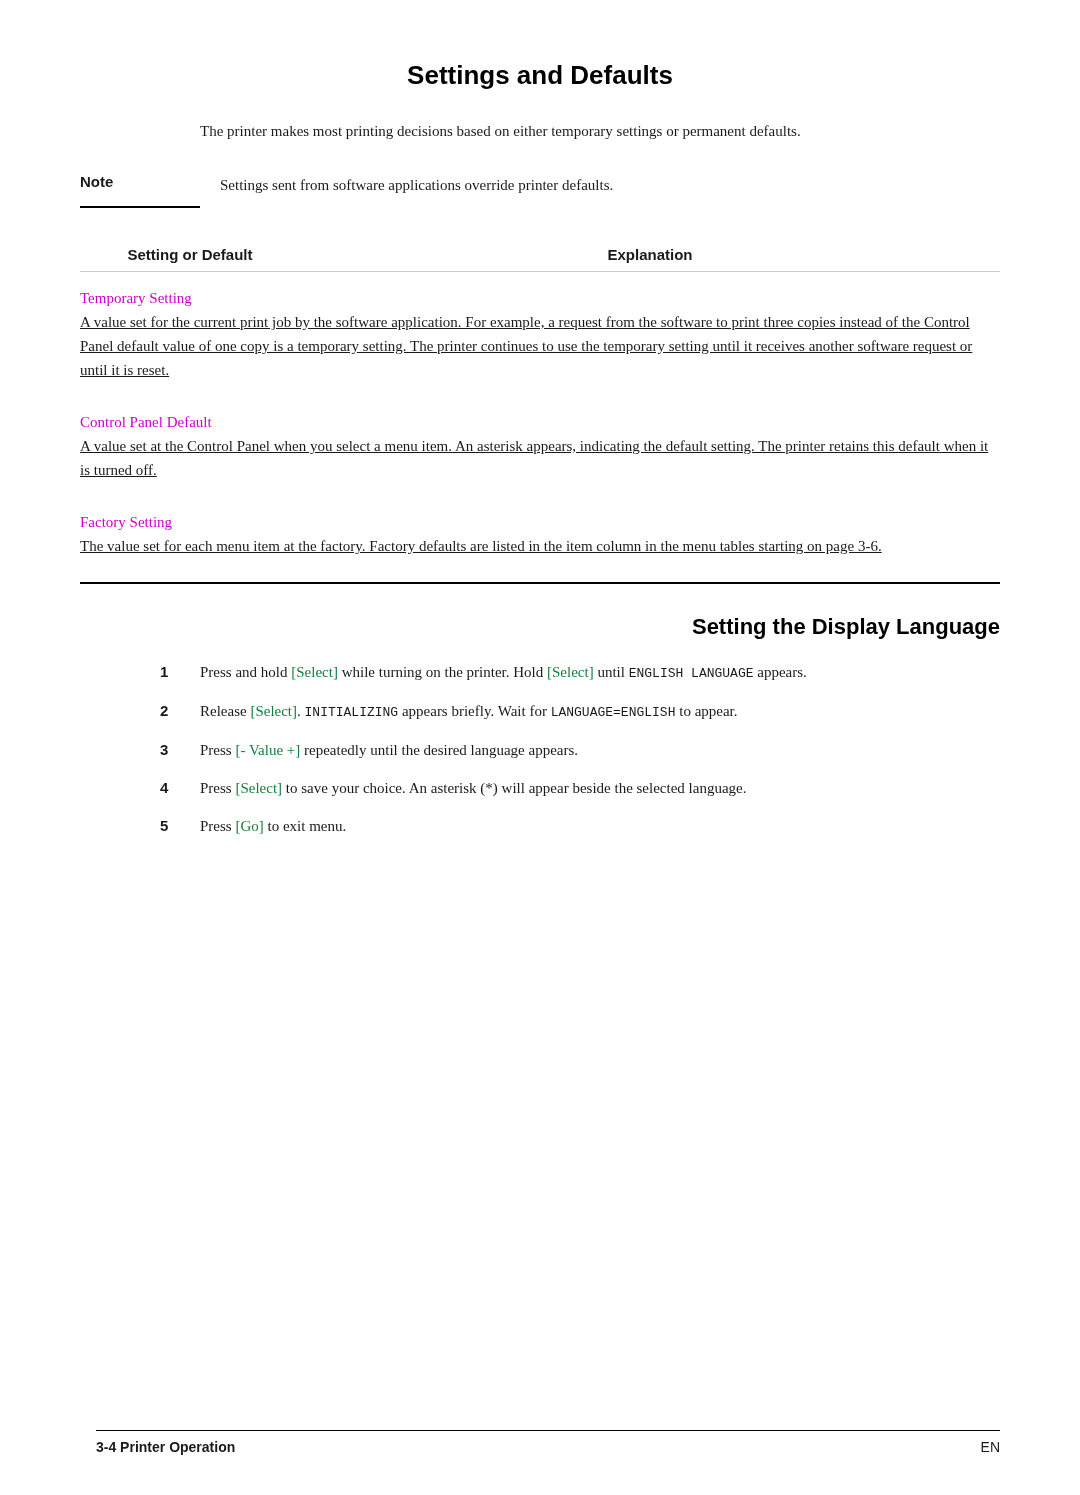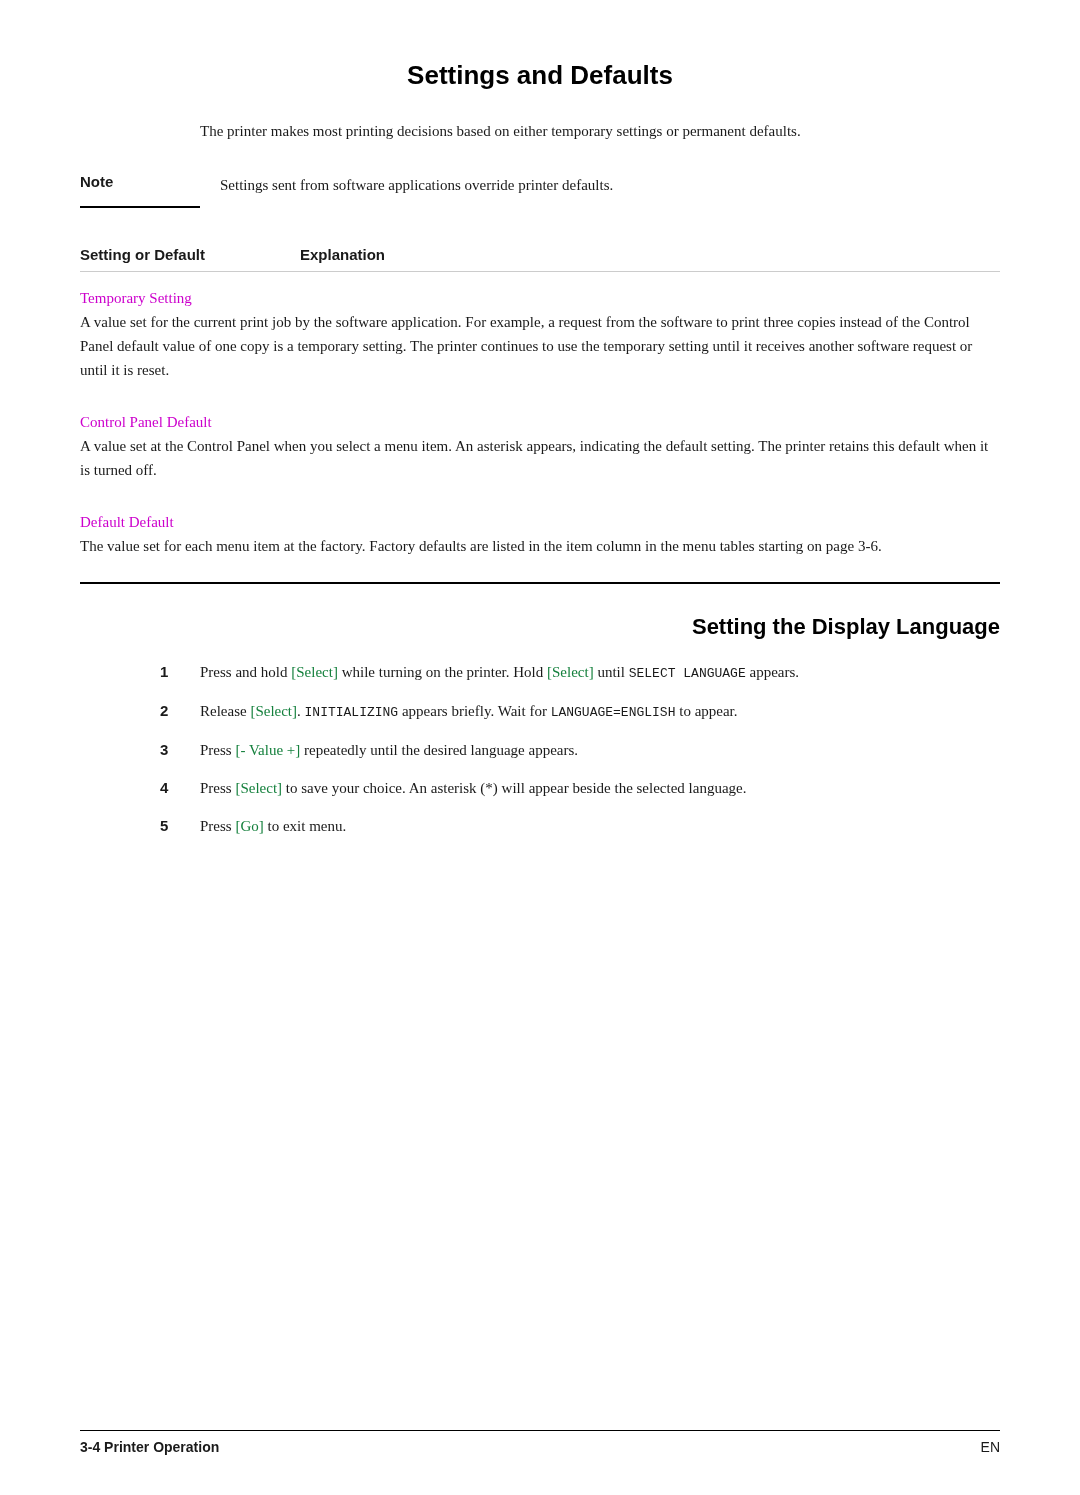"Setting or Default" .table-header-cell { text-align: none -> center }
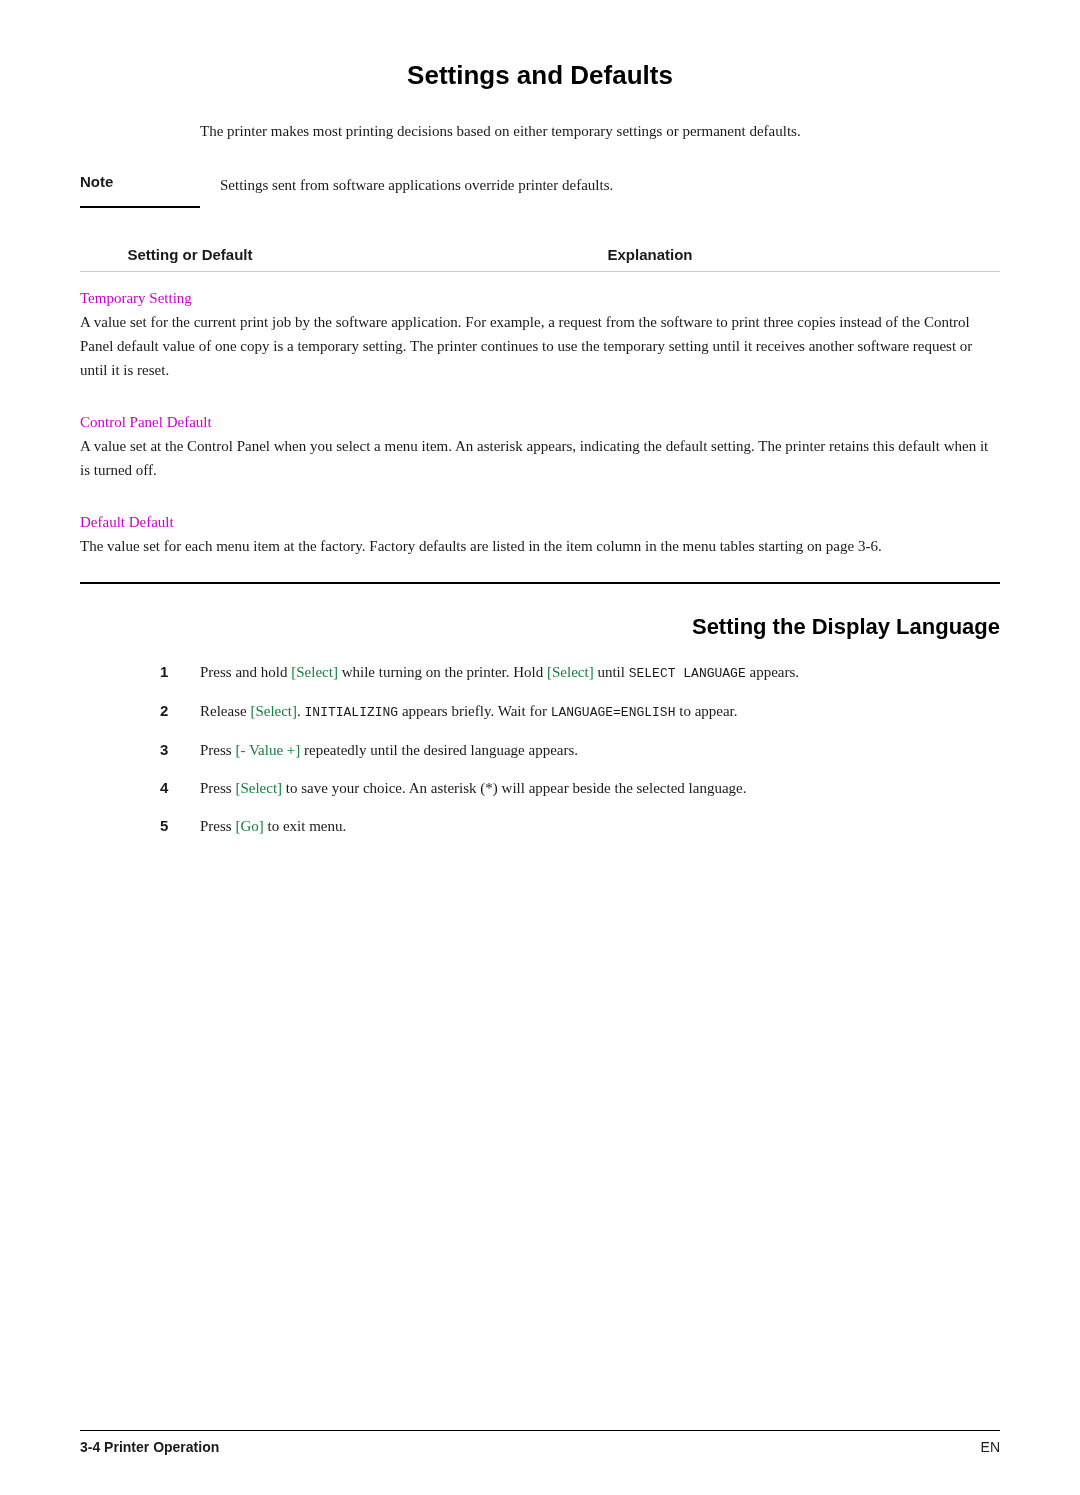"A value set for the" .explanation-text { text-decoration: none -> underline }
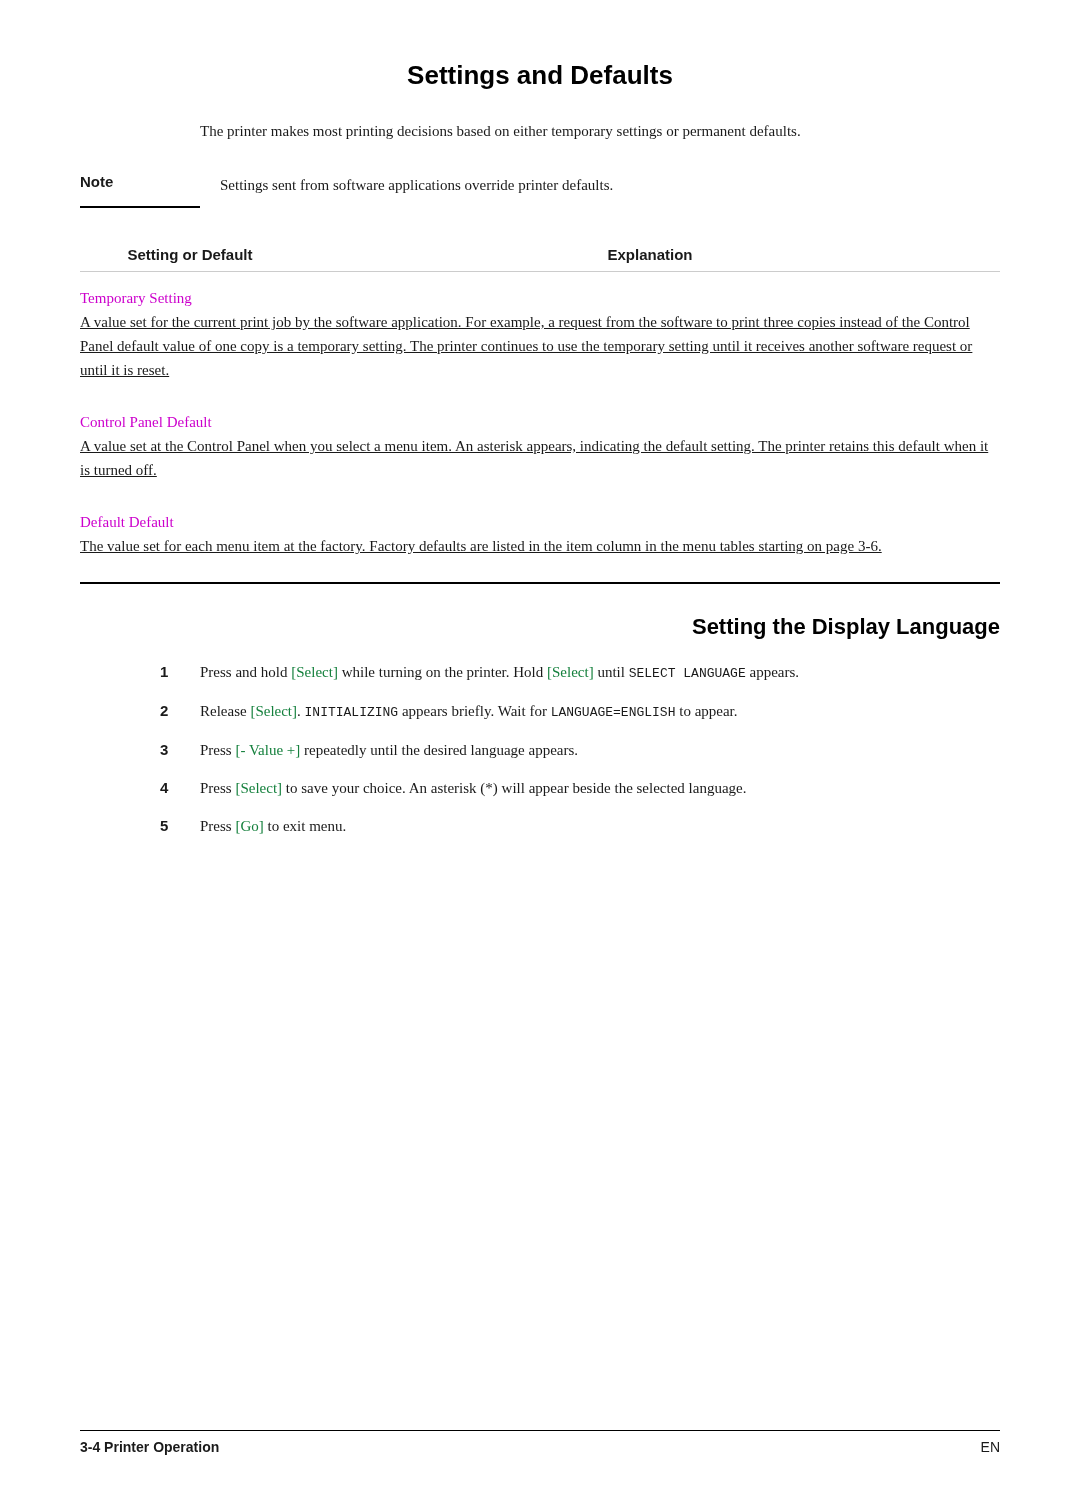"Default Default" div.setting-name { text: Default Default -> Factory Setting }
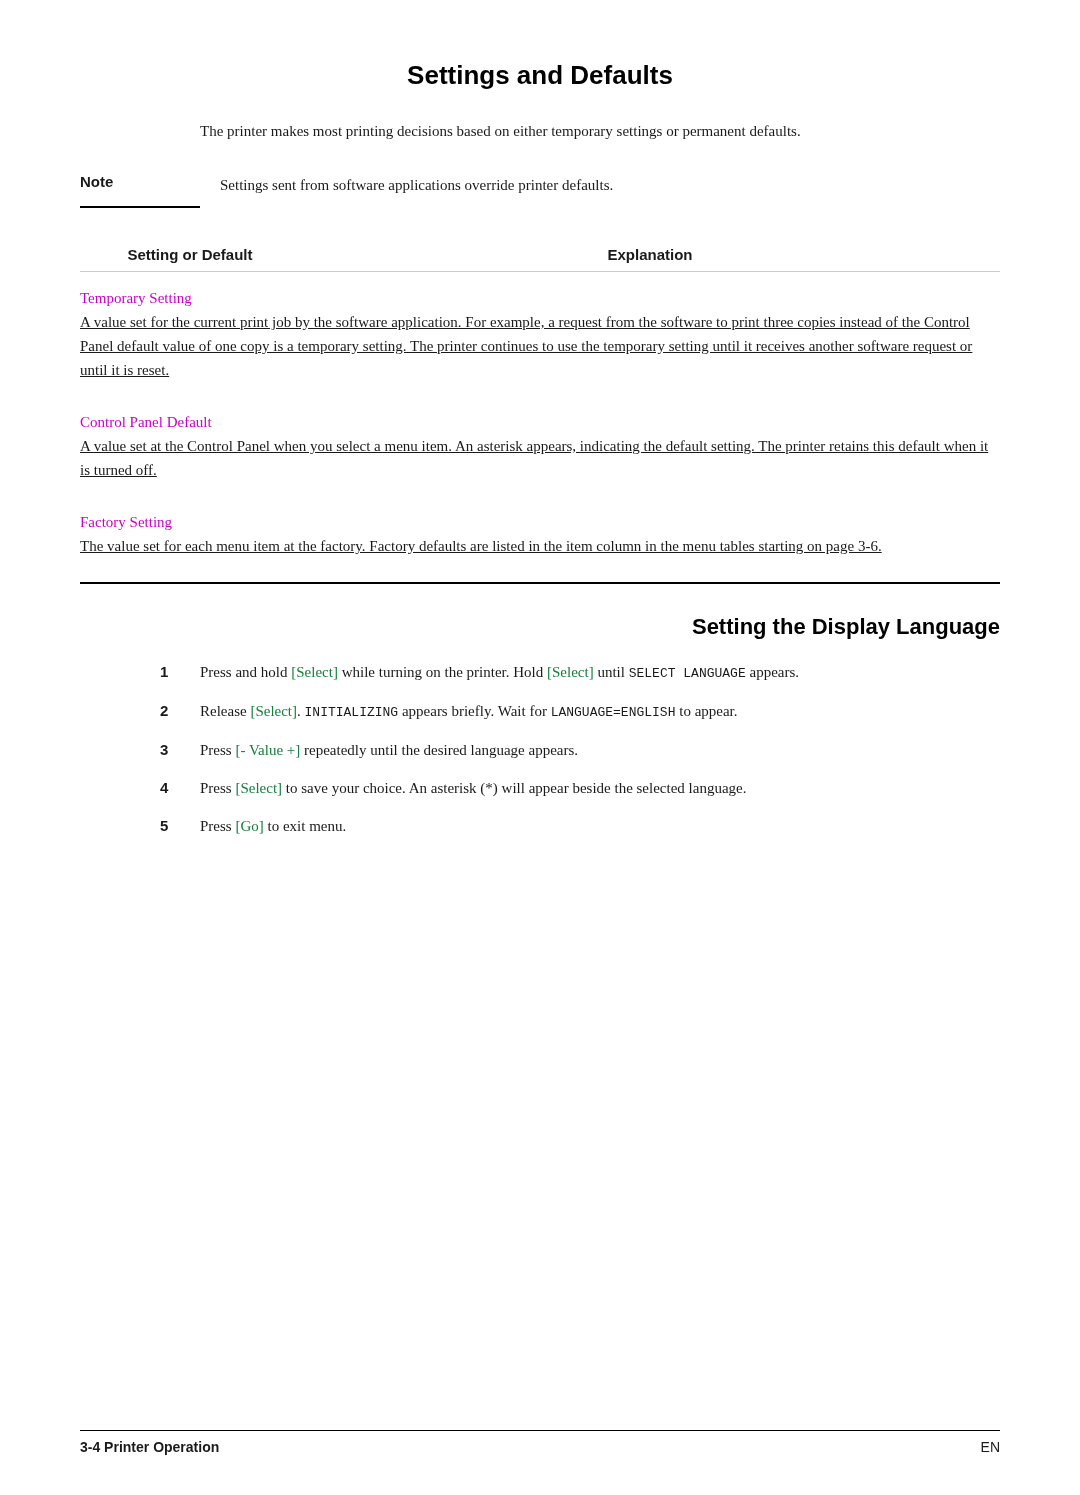"SELECT LANGUAGE" span.monospace { text: SELECT -> ENGLISH }
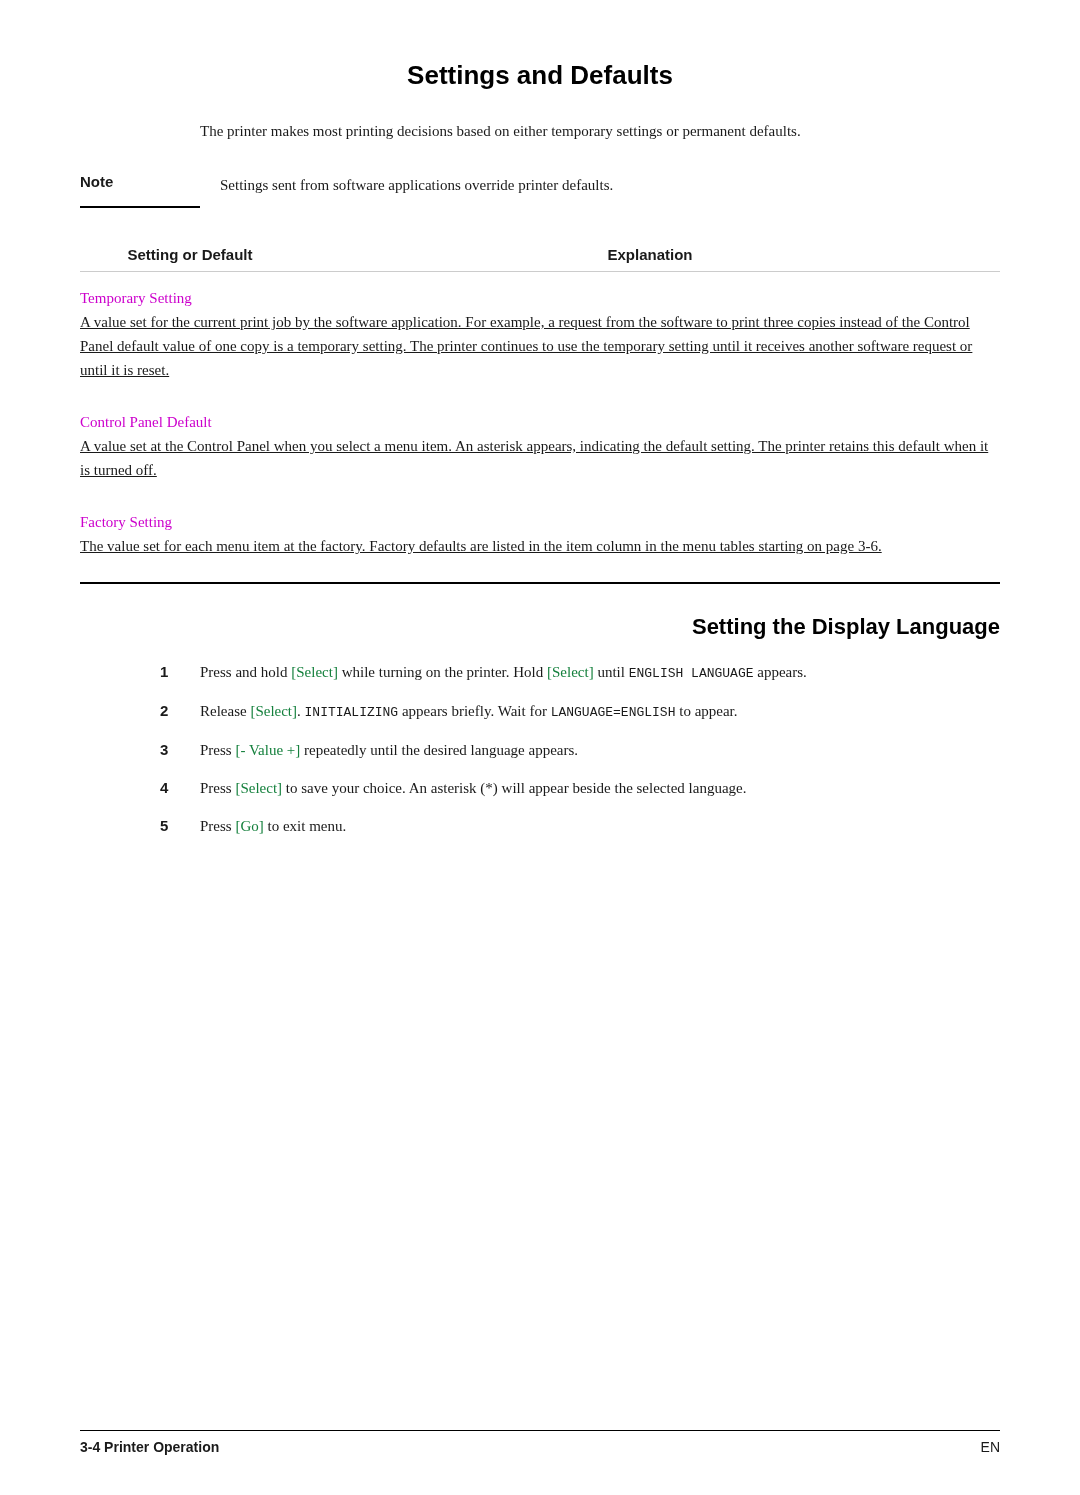"3-4 Printer Operation" .footer { left: 80px -> 96px }
